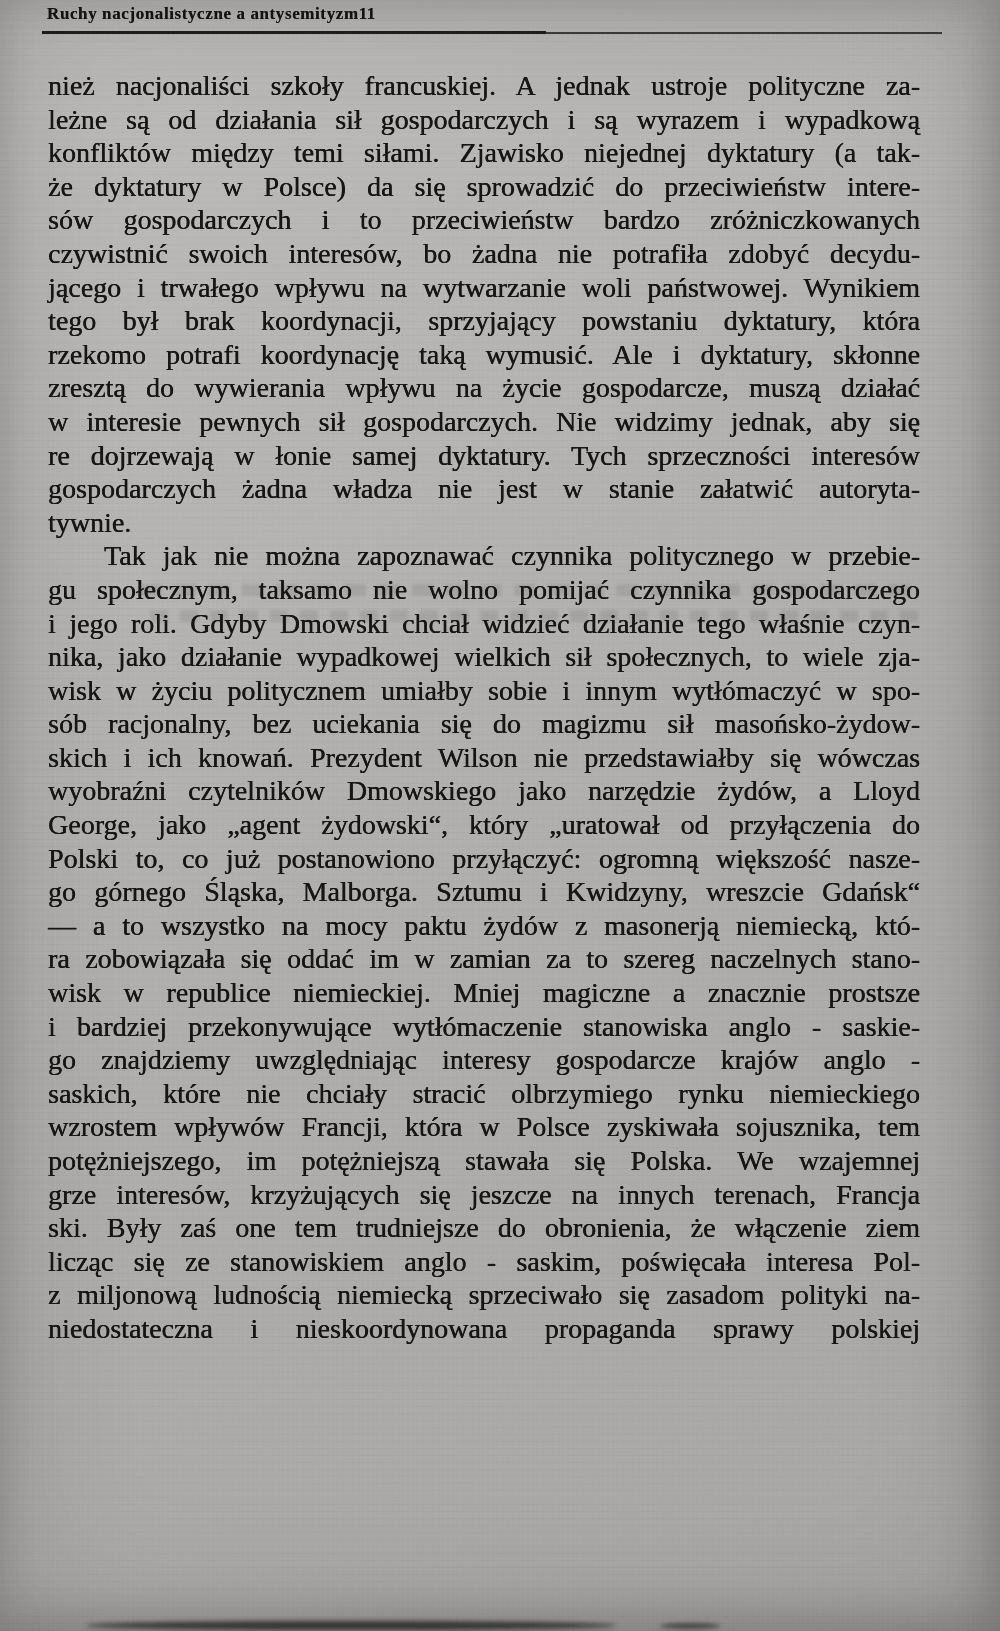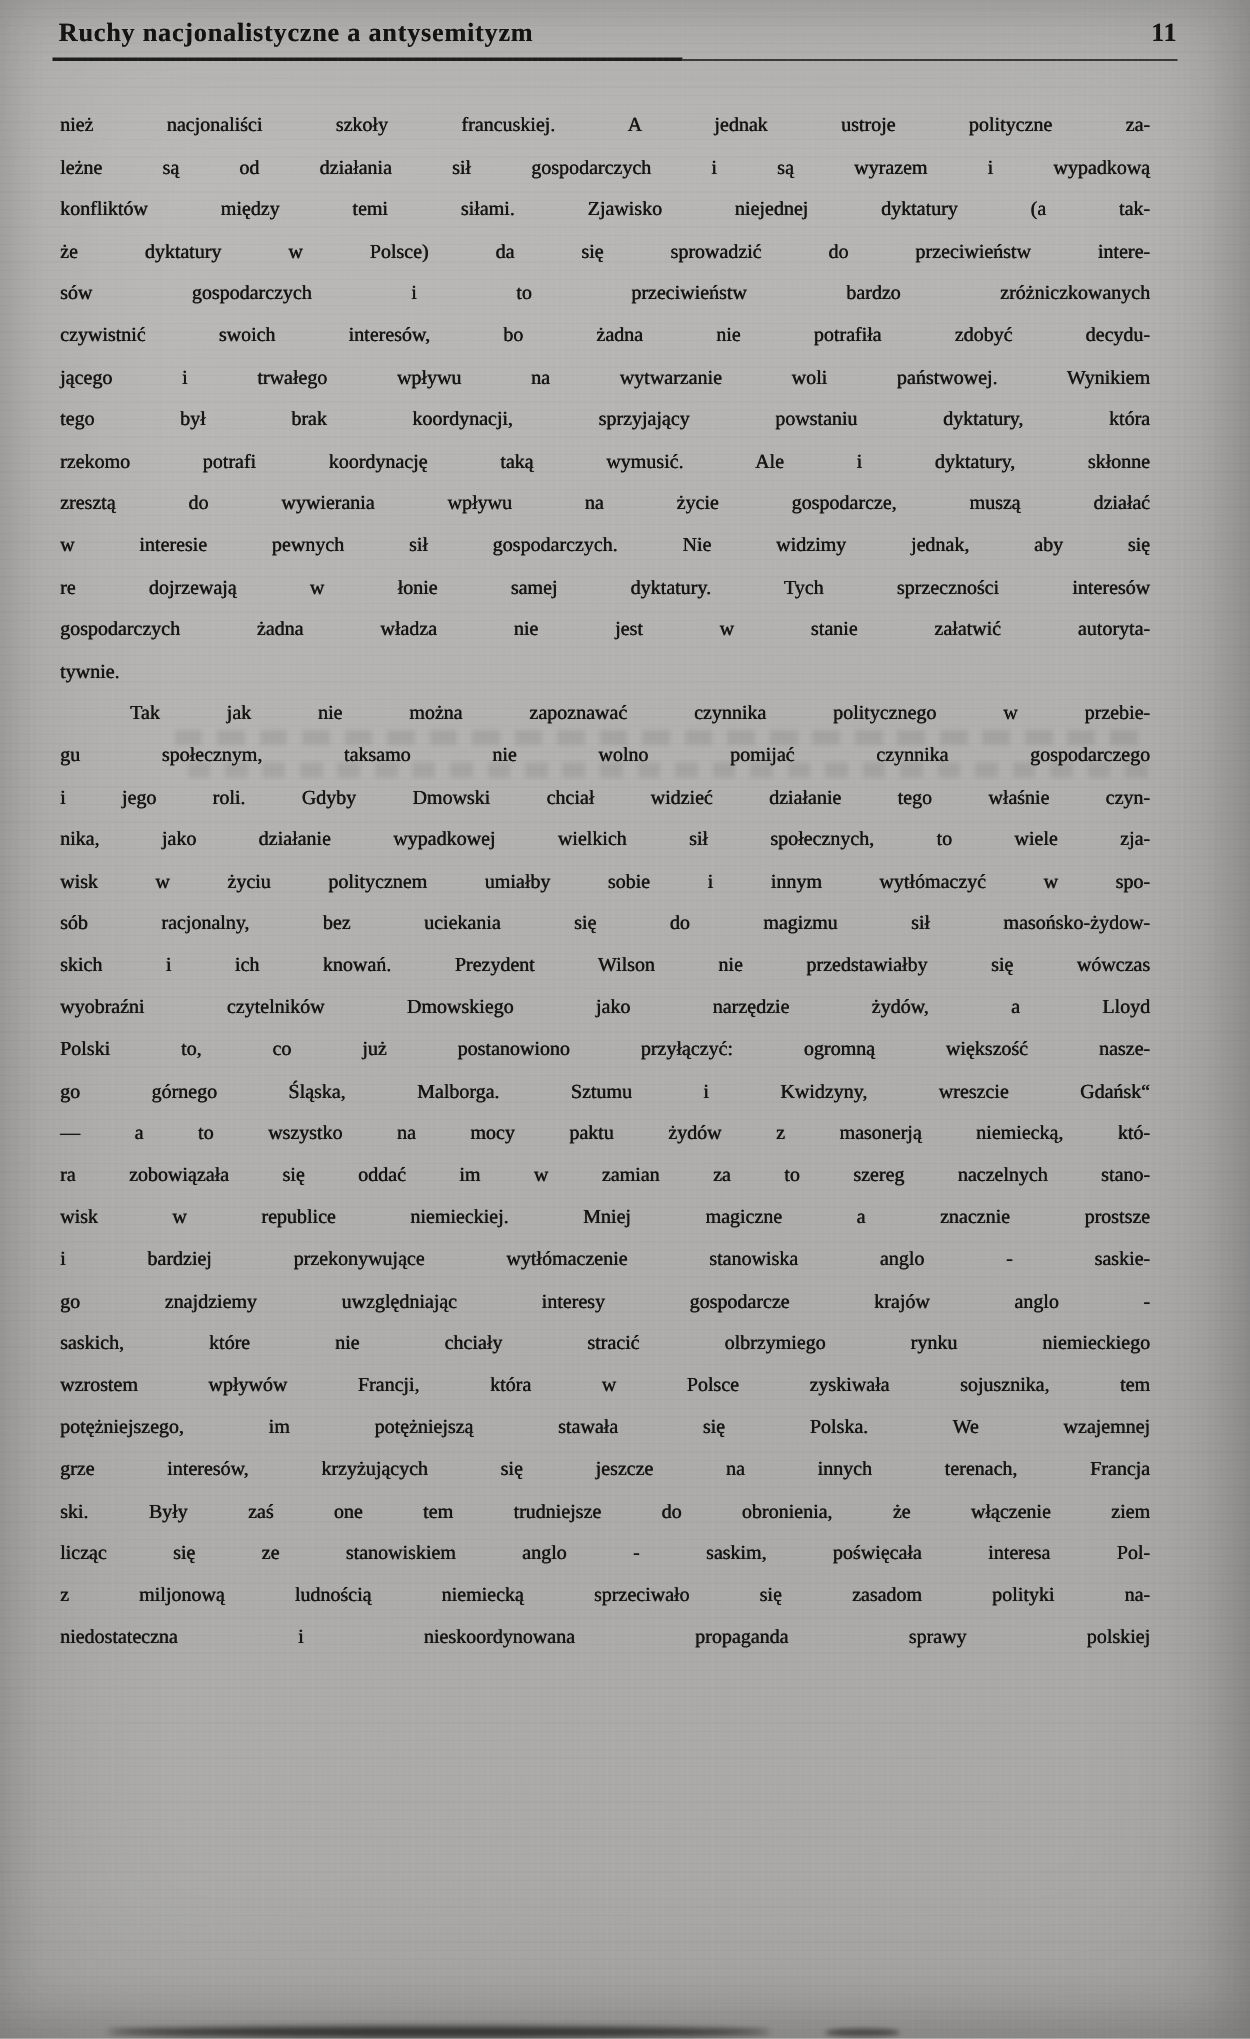"Ruchy nacjonalistyczne a antysemityzm" .header { font-size: 21px -> 17px; justify-content: space-between -> none; padding: 14px 58px 0 47px -> 4px 58px 0 47px }
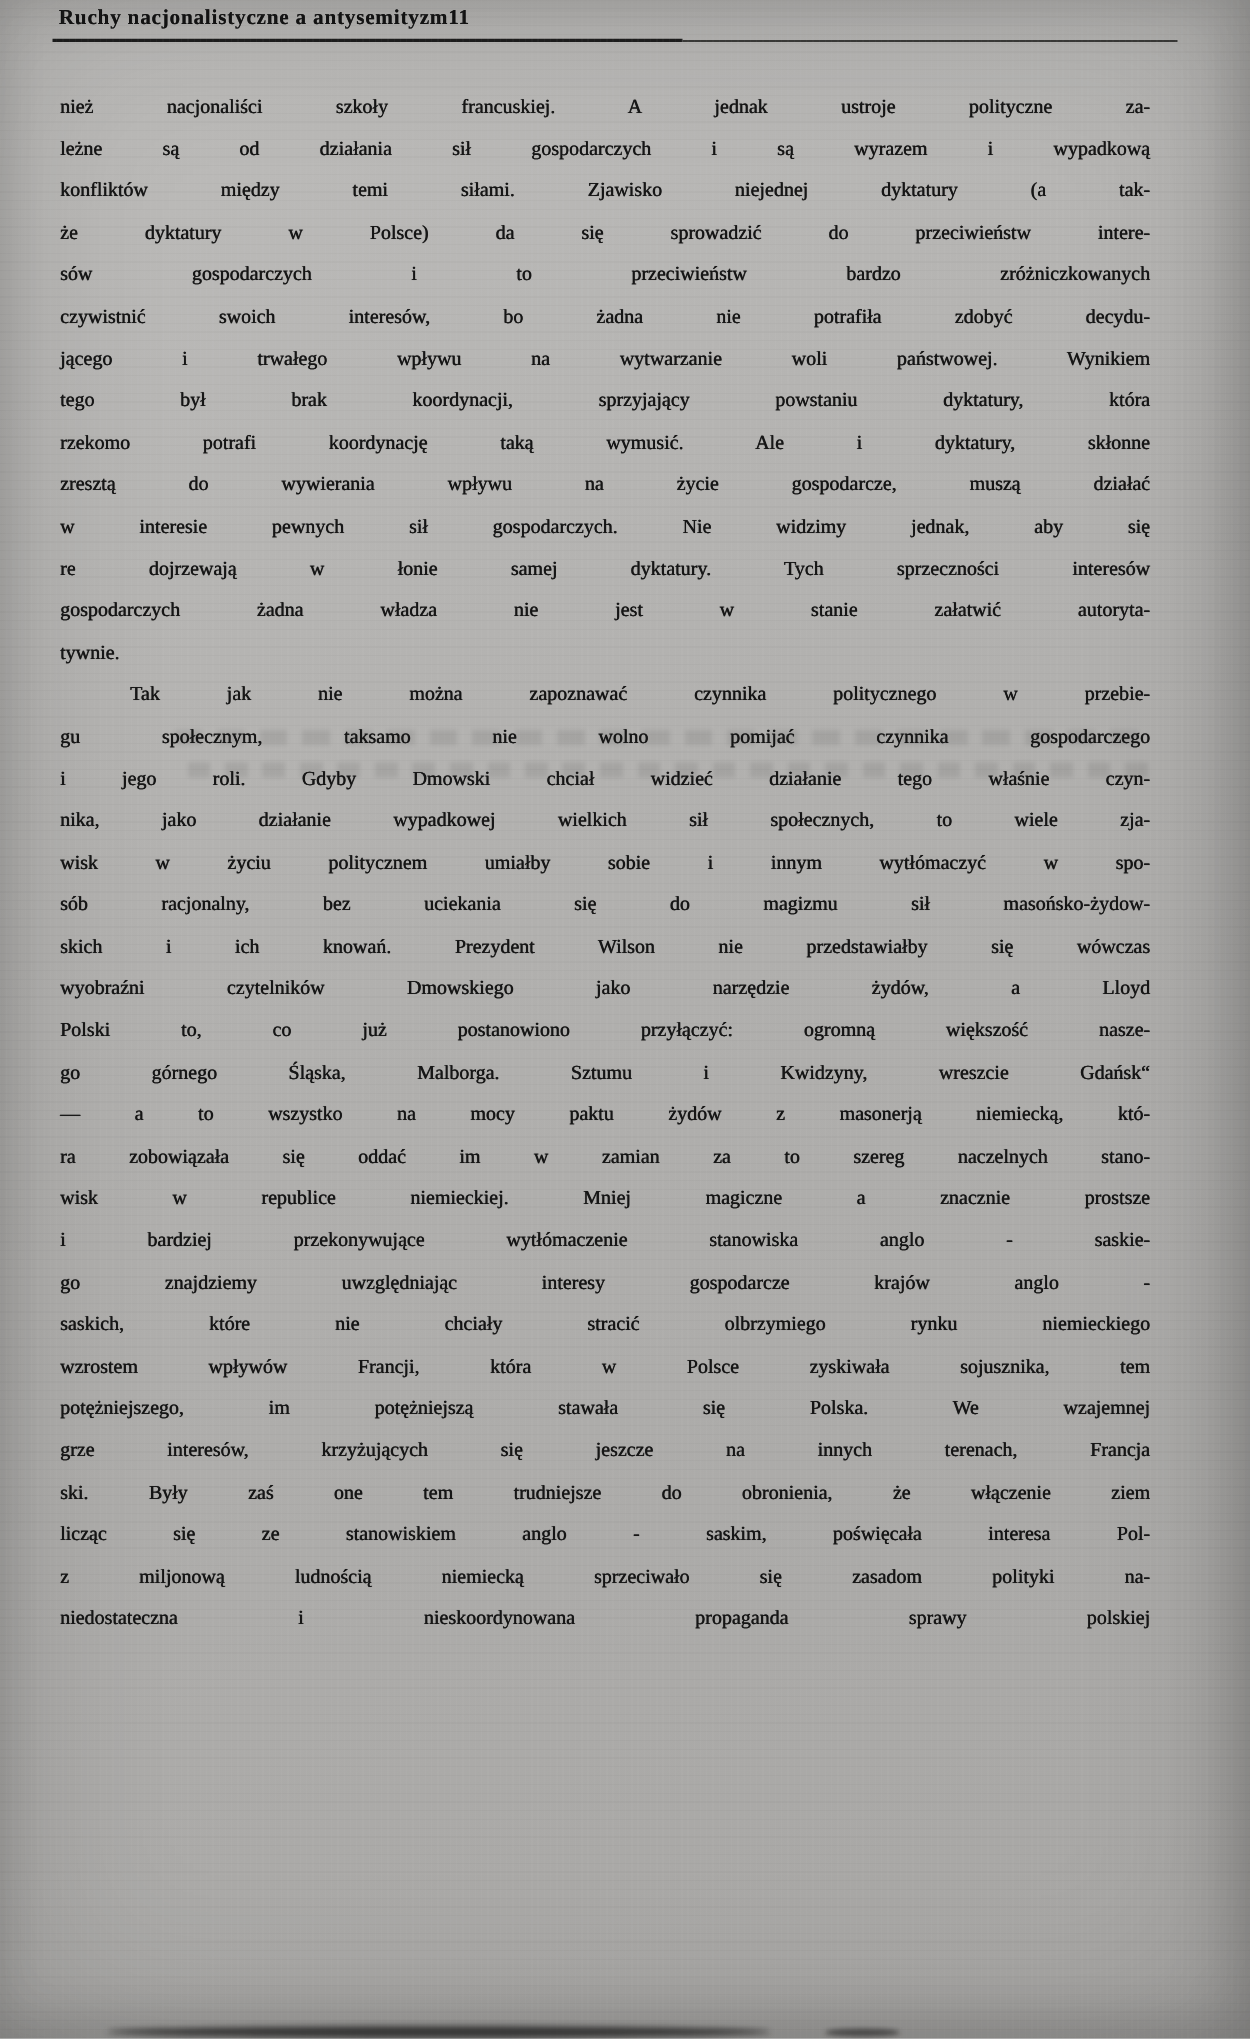"nież nacjonaliści szkoły francuskiej. A" .body-text { font-size: 16px -> 28px }
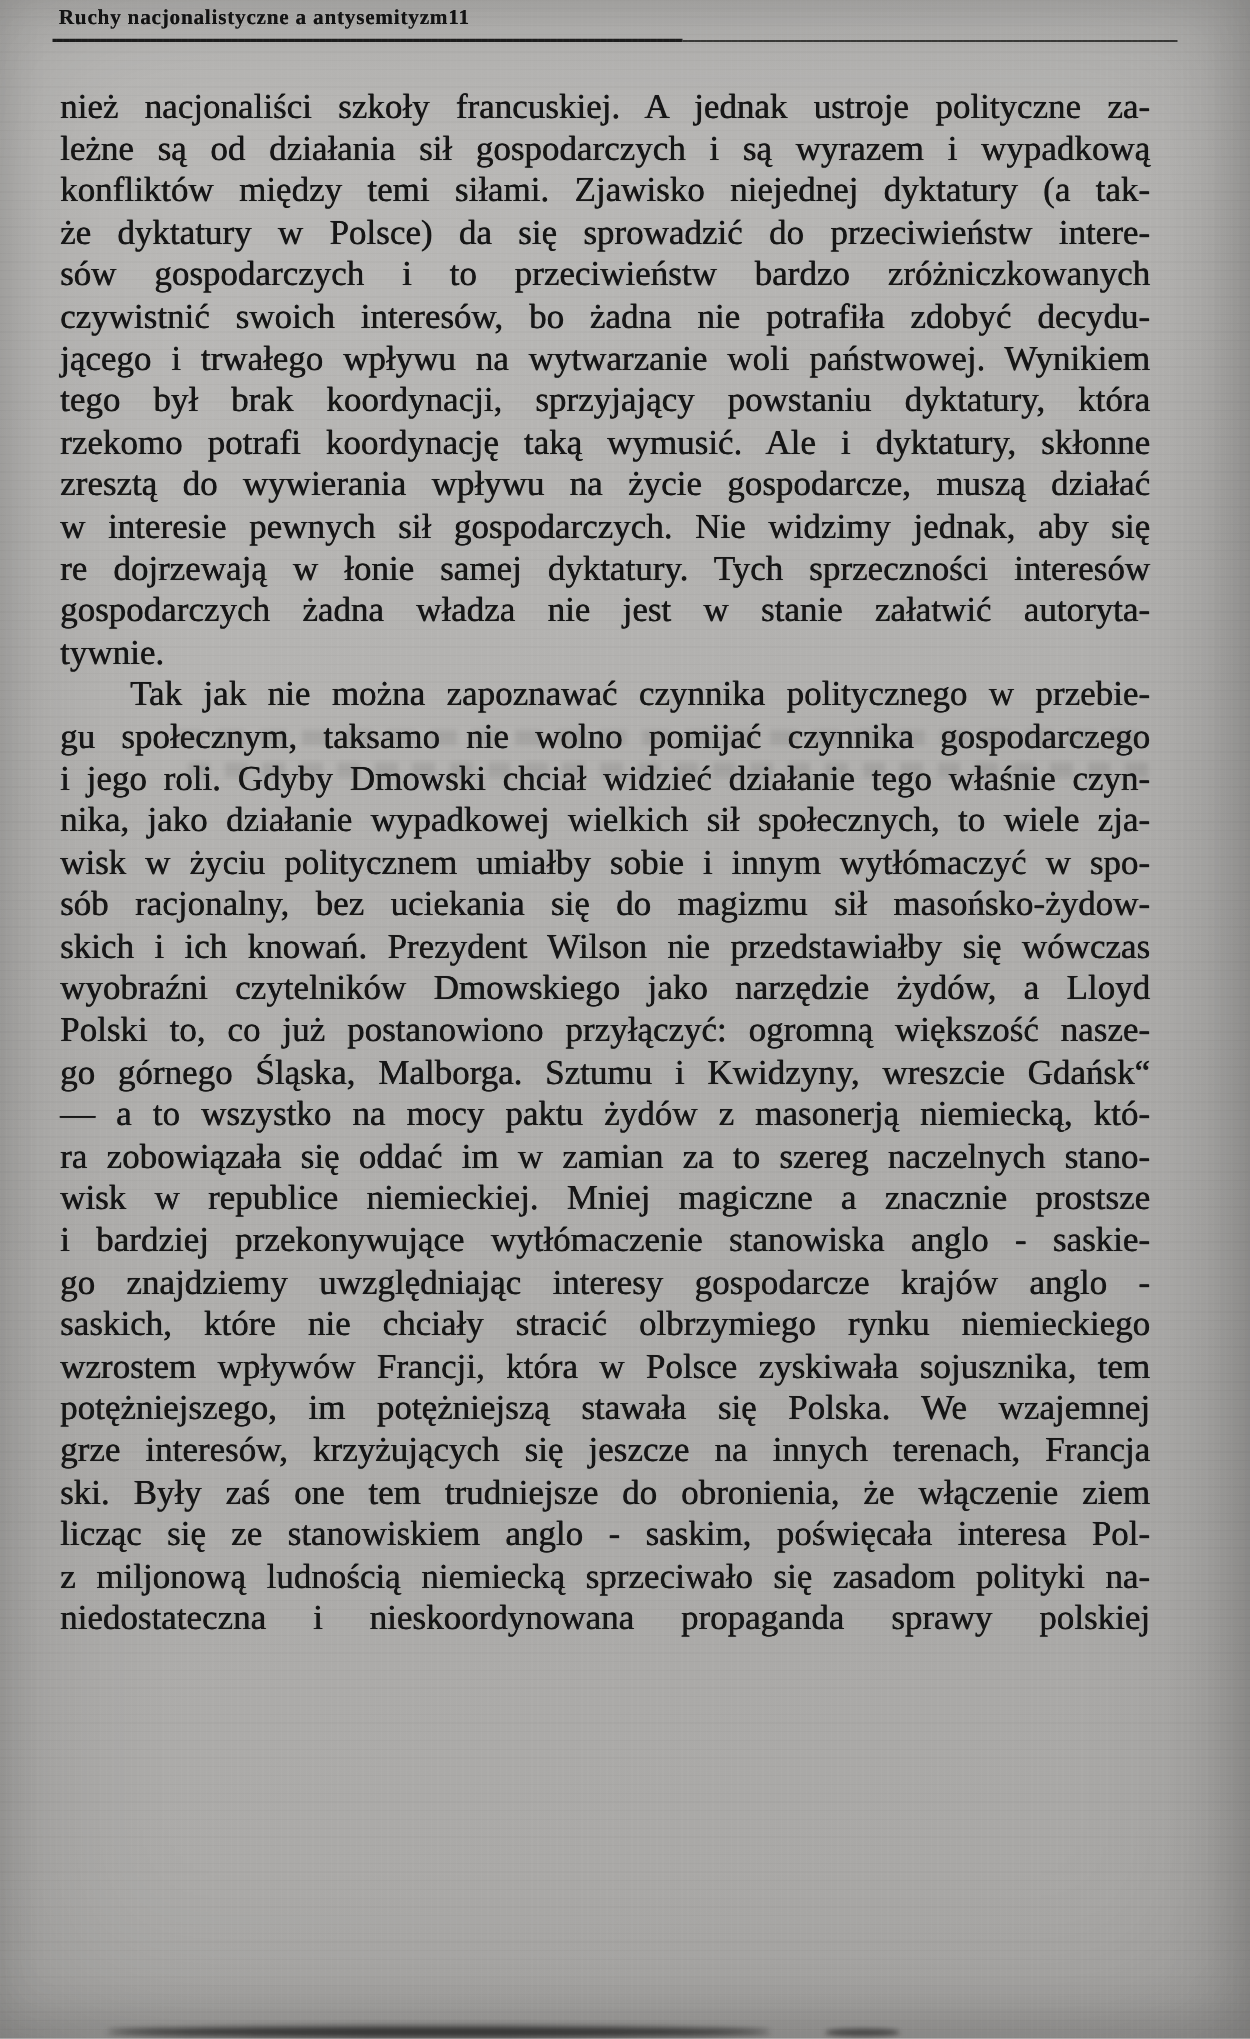"George, jako „agent żydowski“, który" div.line { html: none -> <div>George, jako „agent żydowski“, który „uratował od przyłączenia do</div> }
